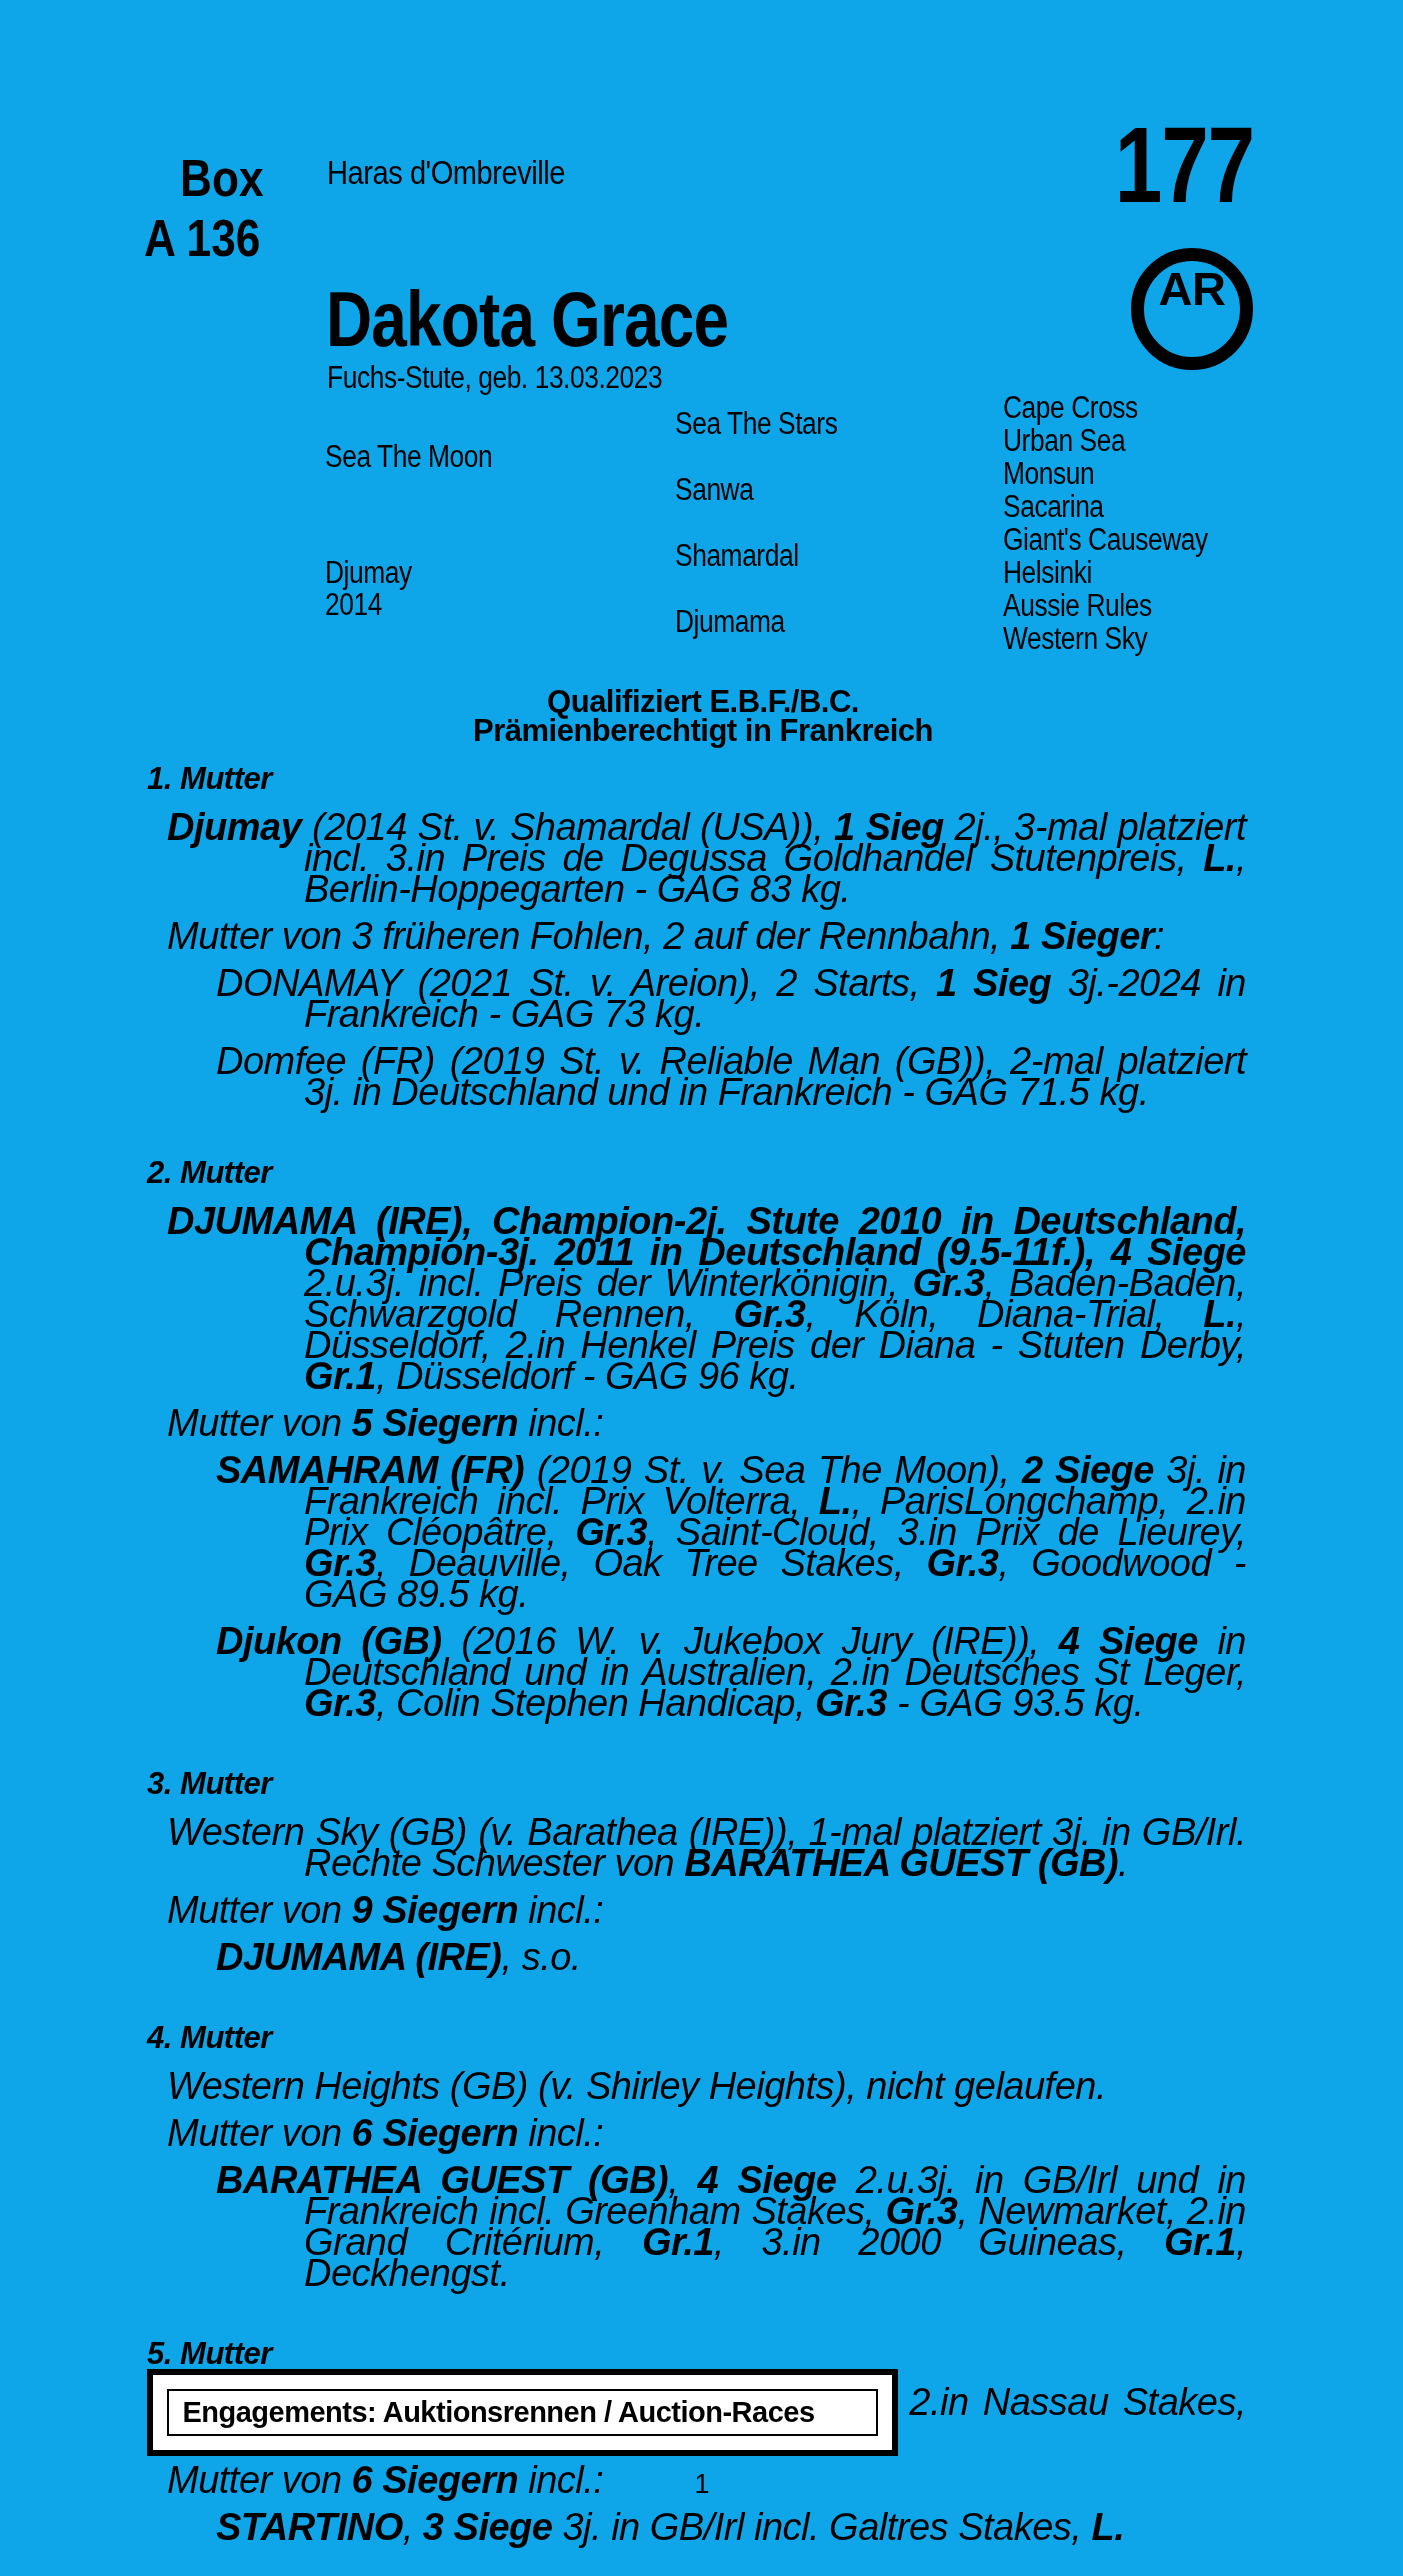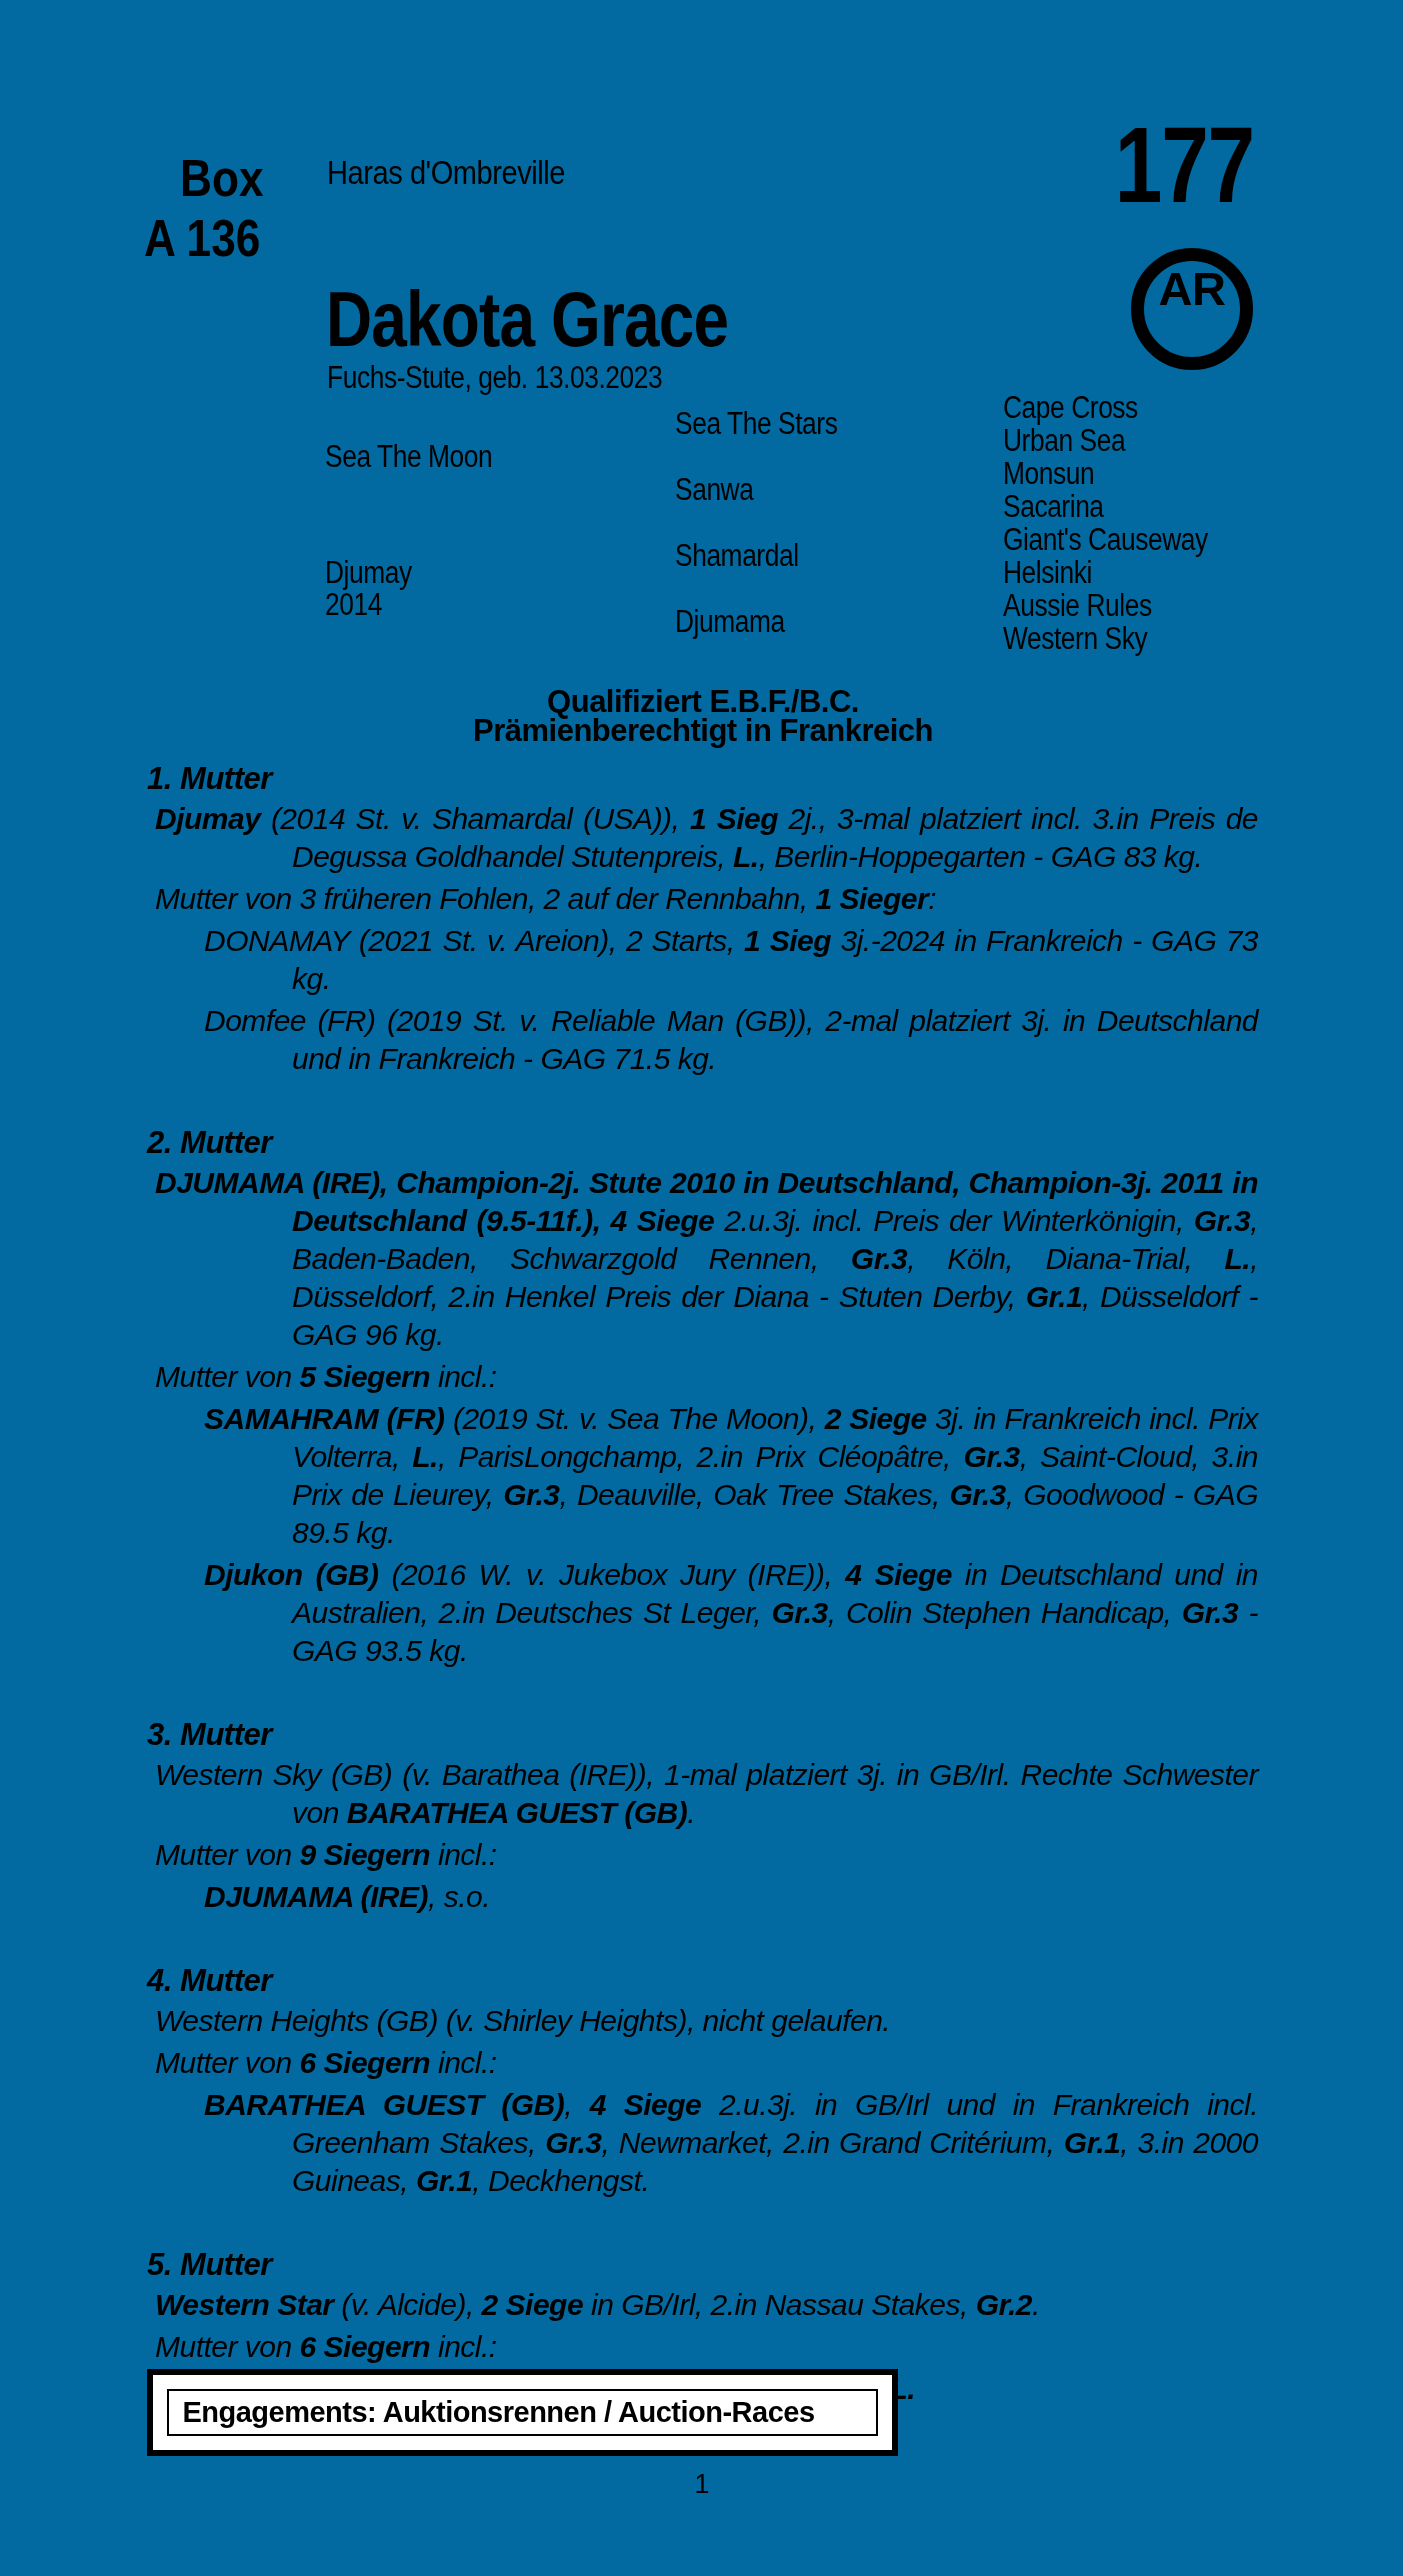"Box" .page { background: #0369a1 -> #0ea5e9 }
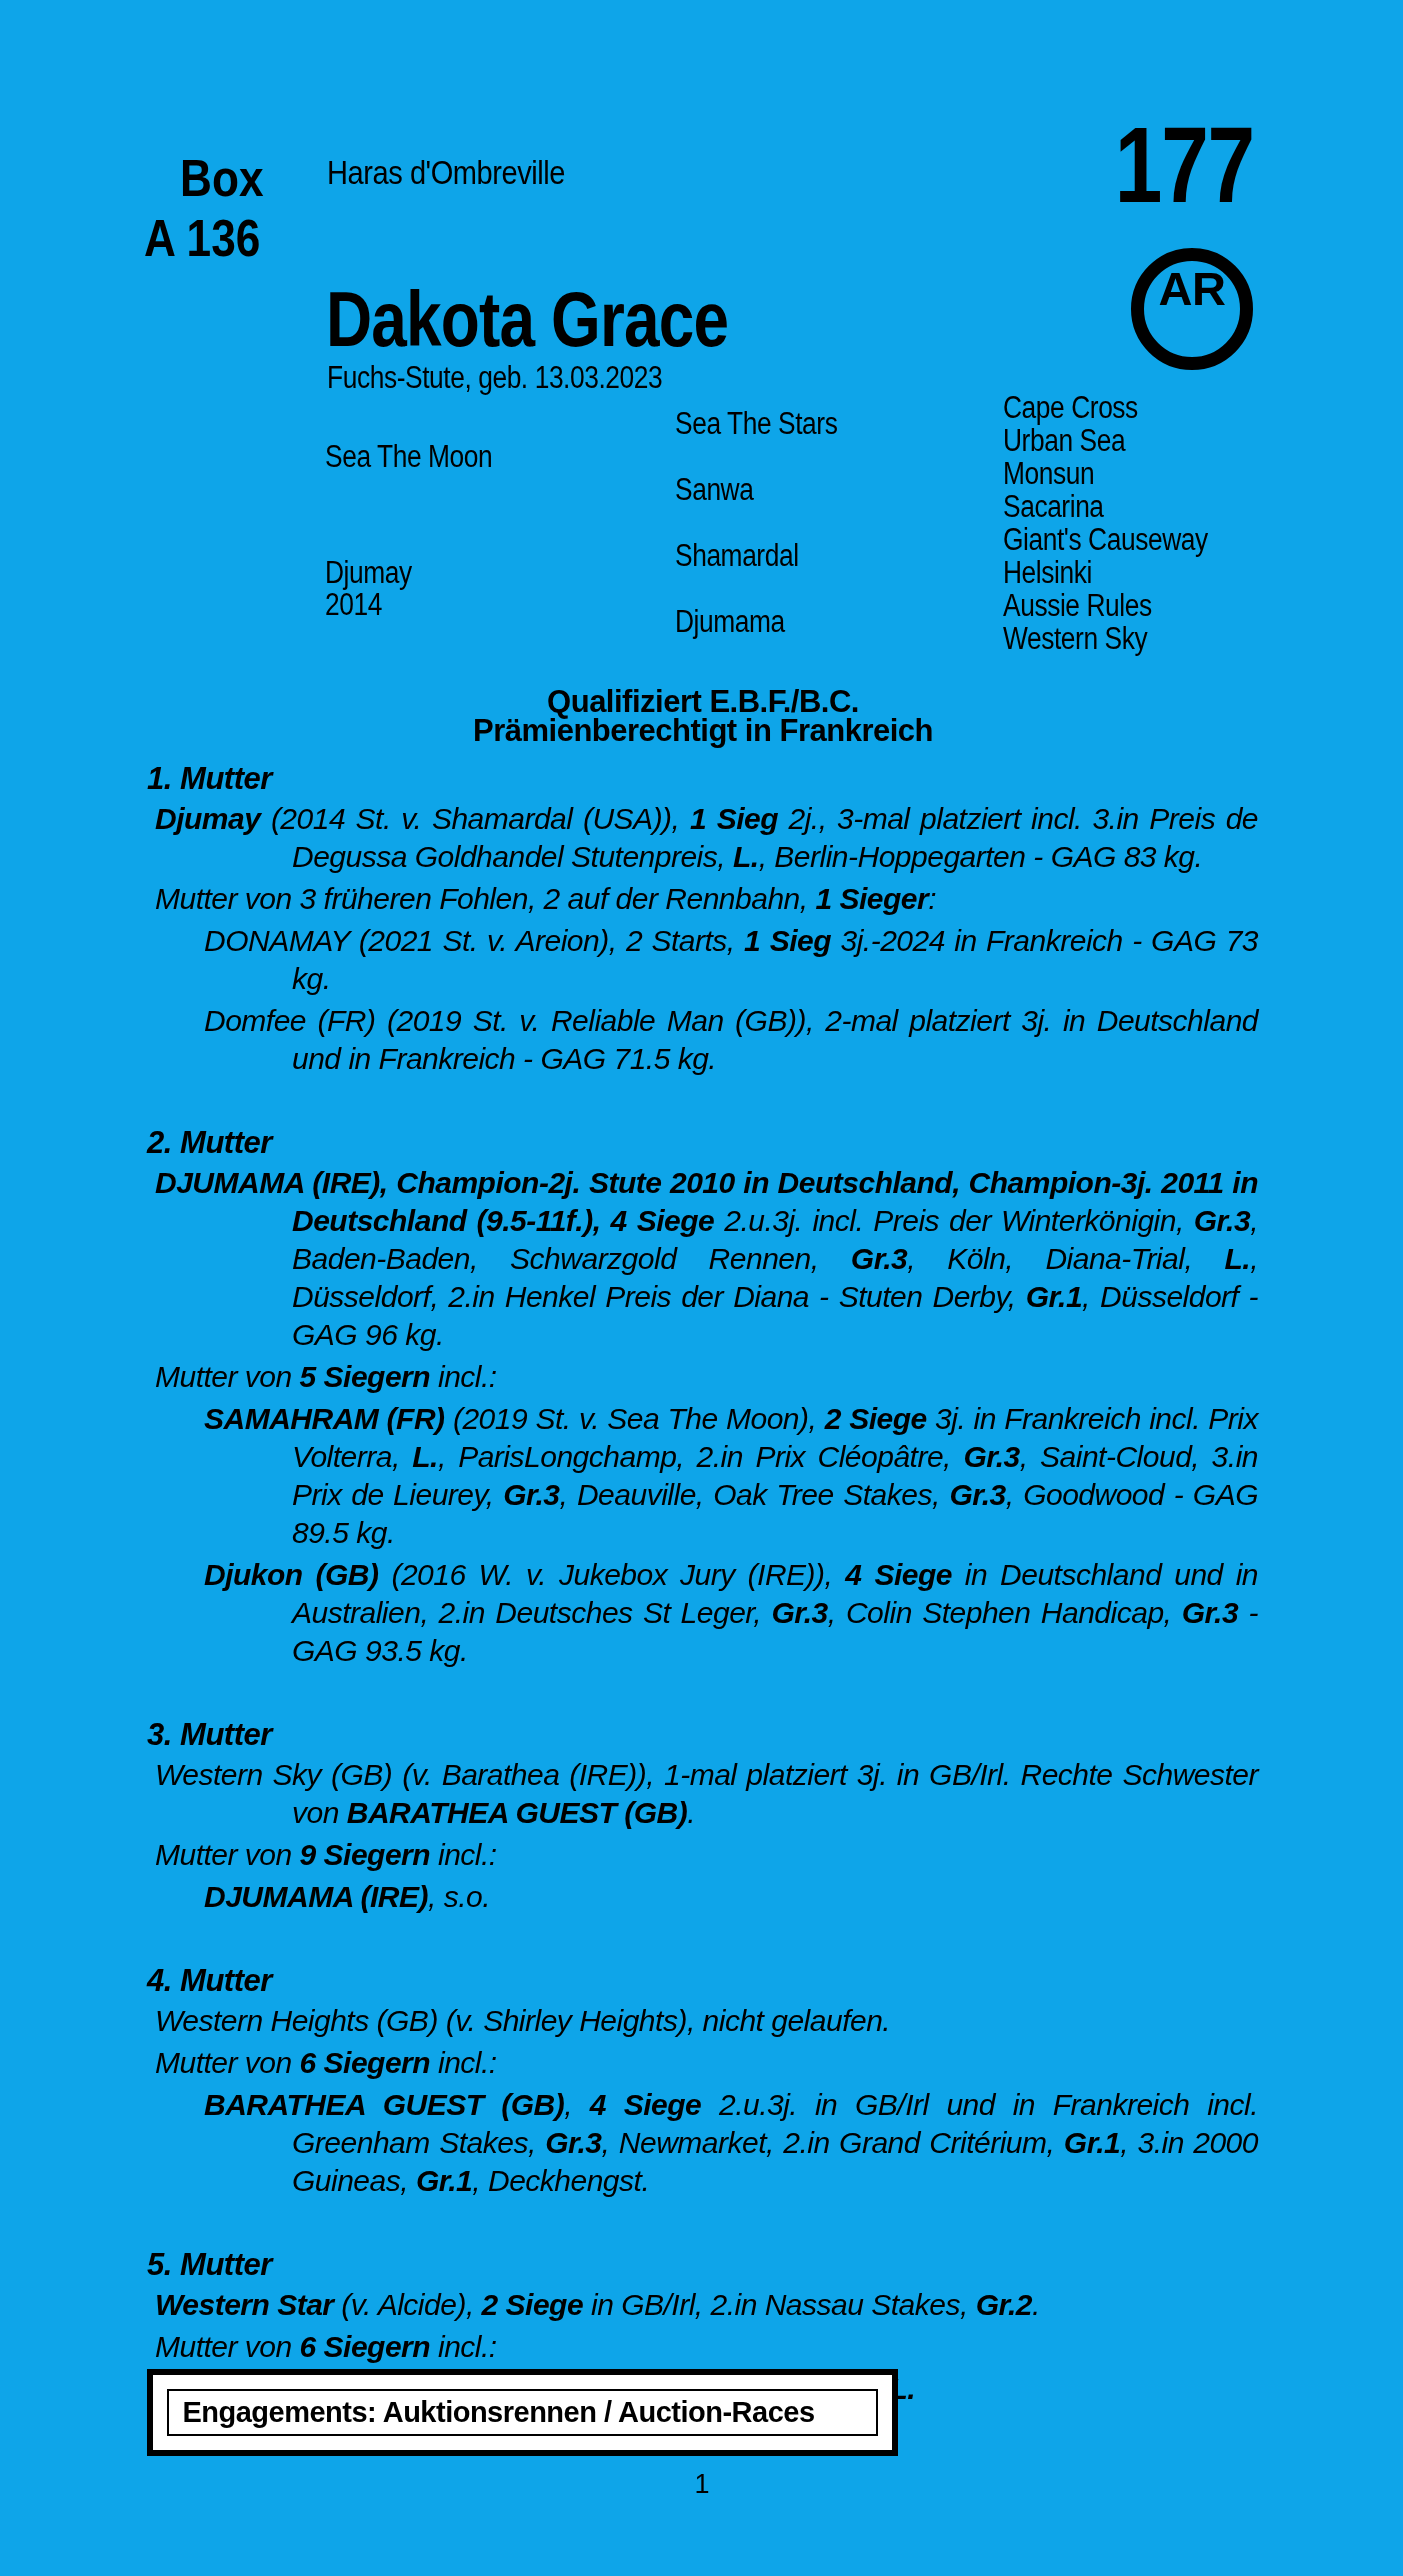"Djumay (2014 St. v. Shamardal" #sections p { font-size: 30px -> 38px; line-height: 38px -> 31px; margin: 4px -> 16px }
